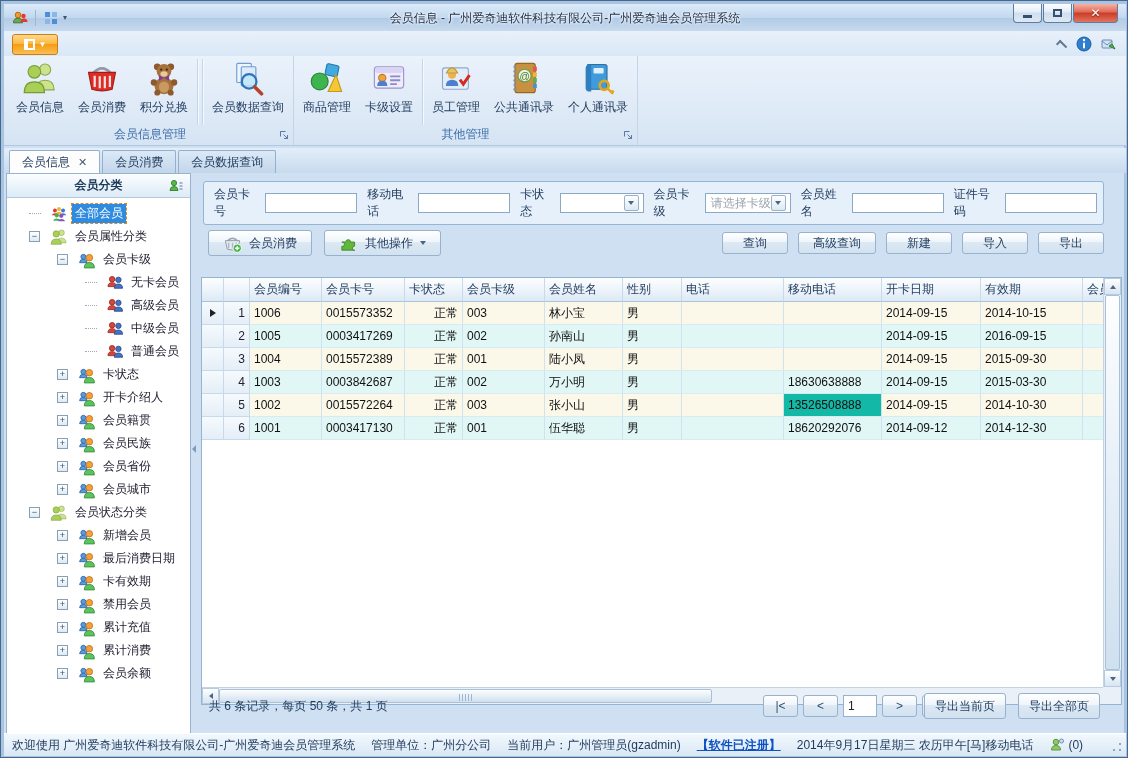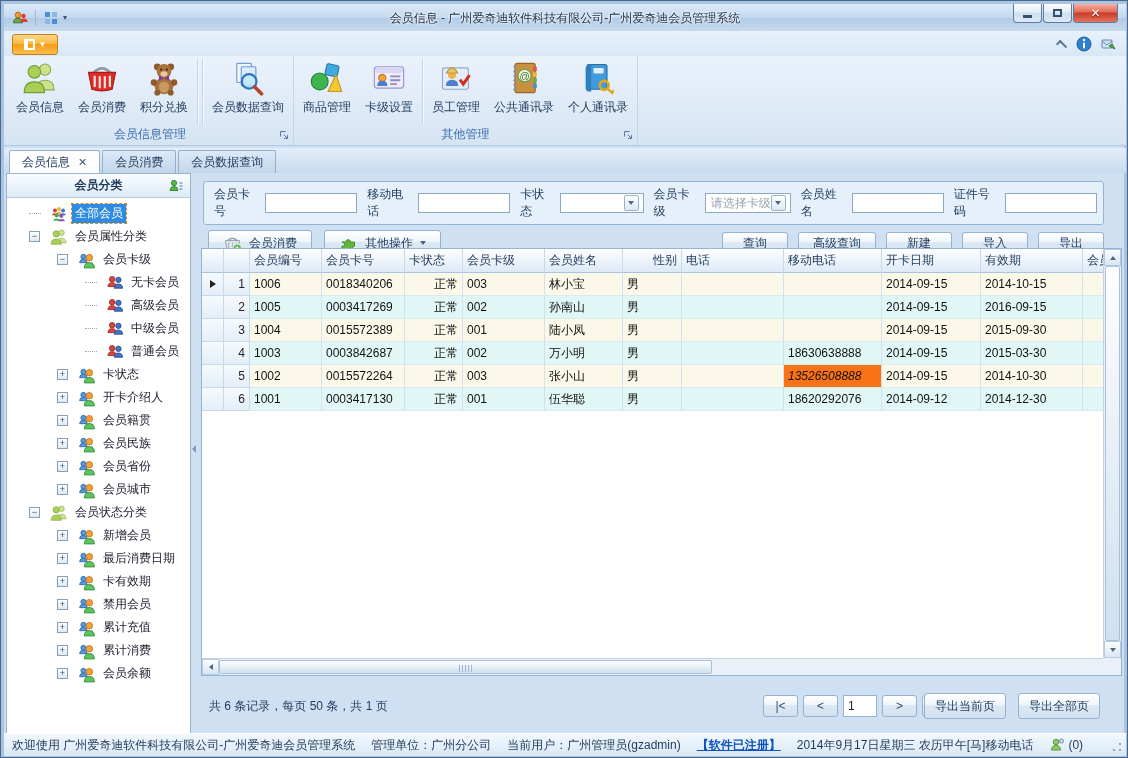"会员编号" .gridwrap { top: 75px -> 104px }
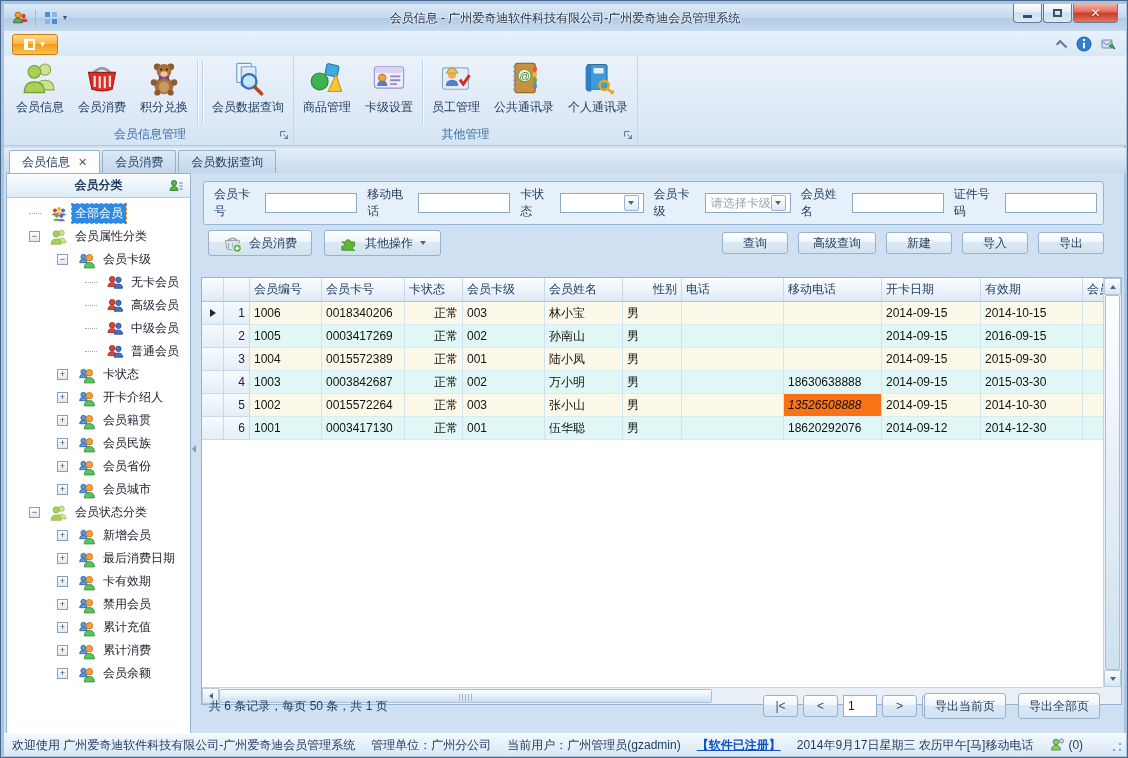"性别" div.g-hcell { text-align: right -> none }
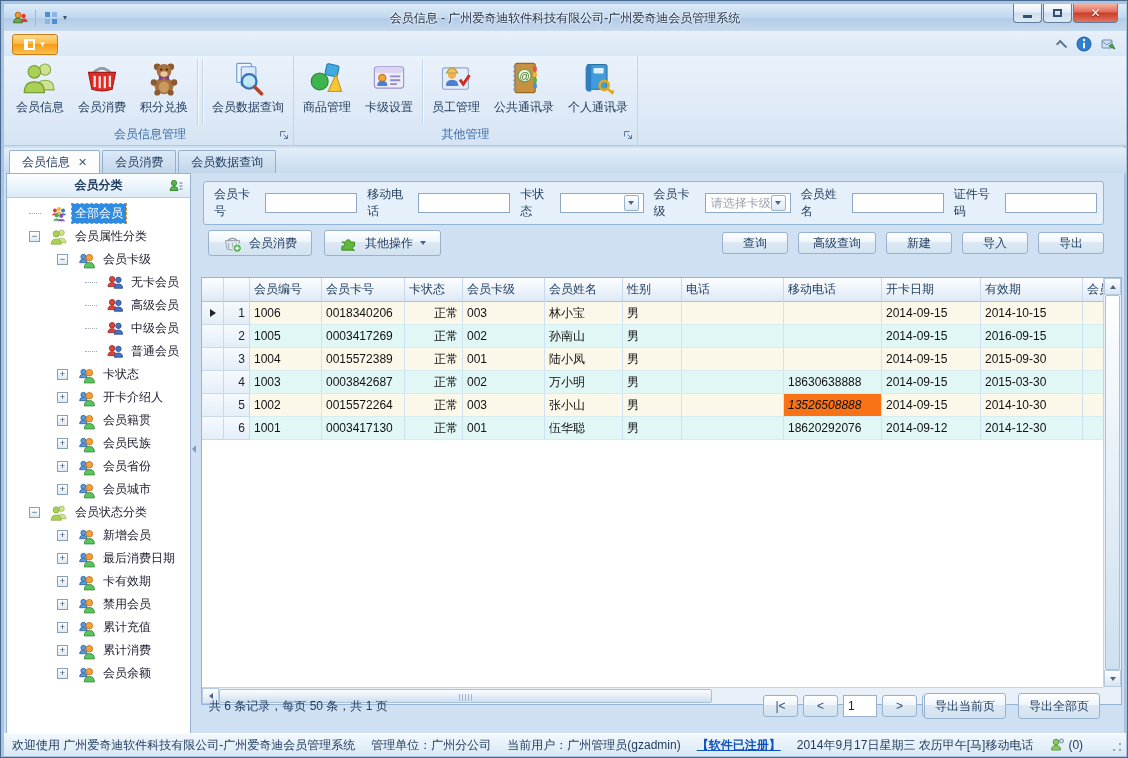"0018340206" div.g-cell { text: 0018340206 -> 0015573352 }
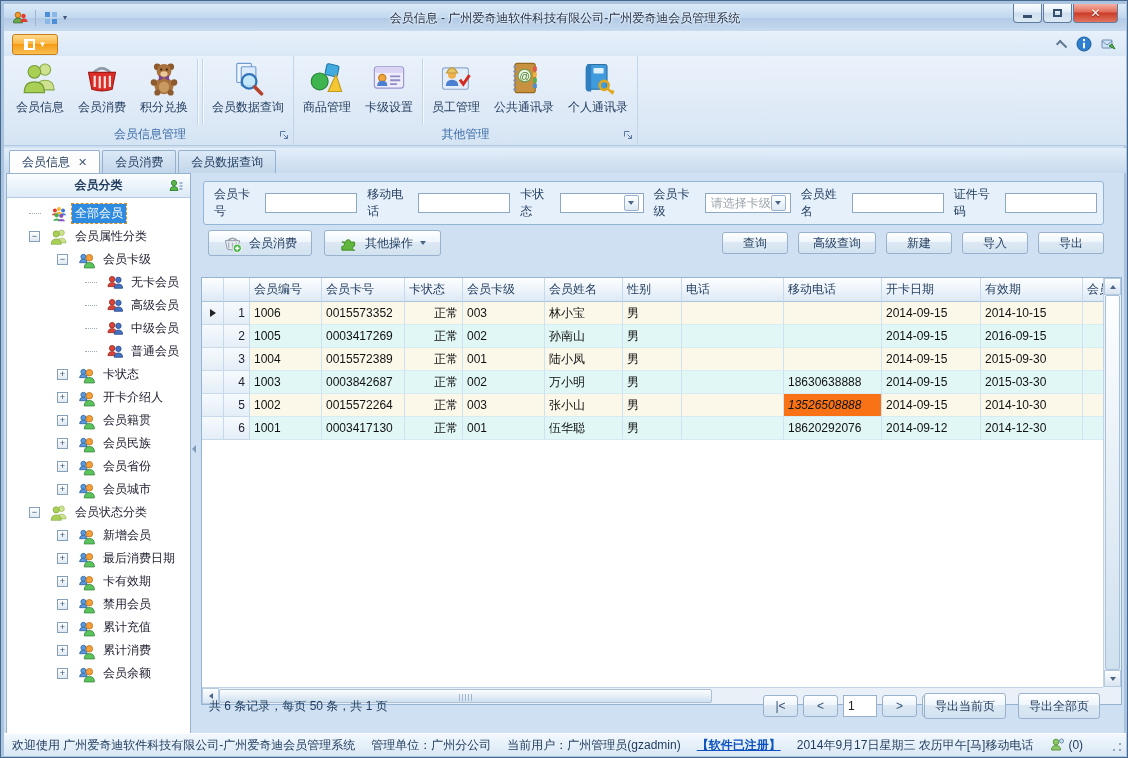"13526508888" div.g-cell { background: #f97316 -> #14b8a6; font-style: italic -> none }
